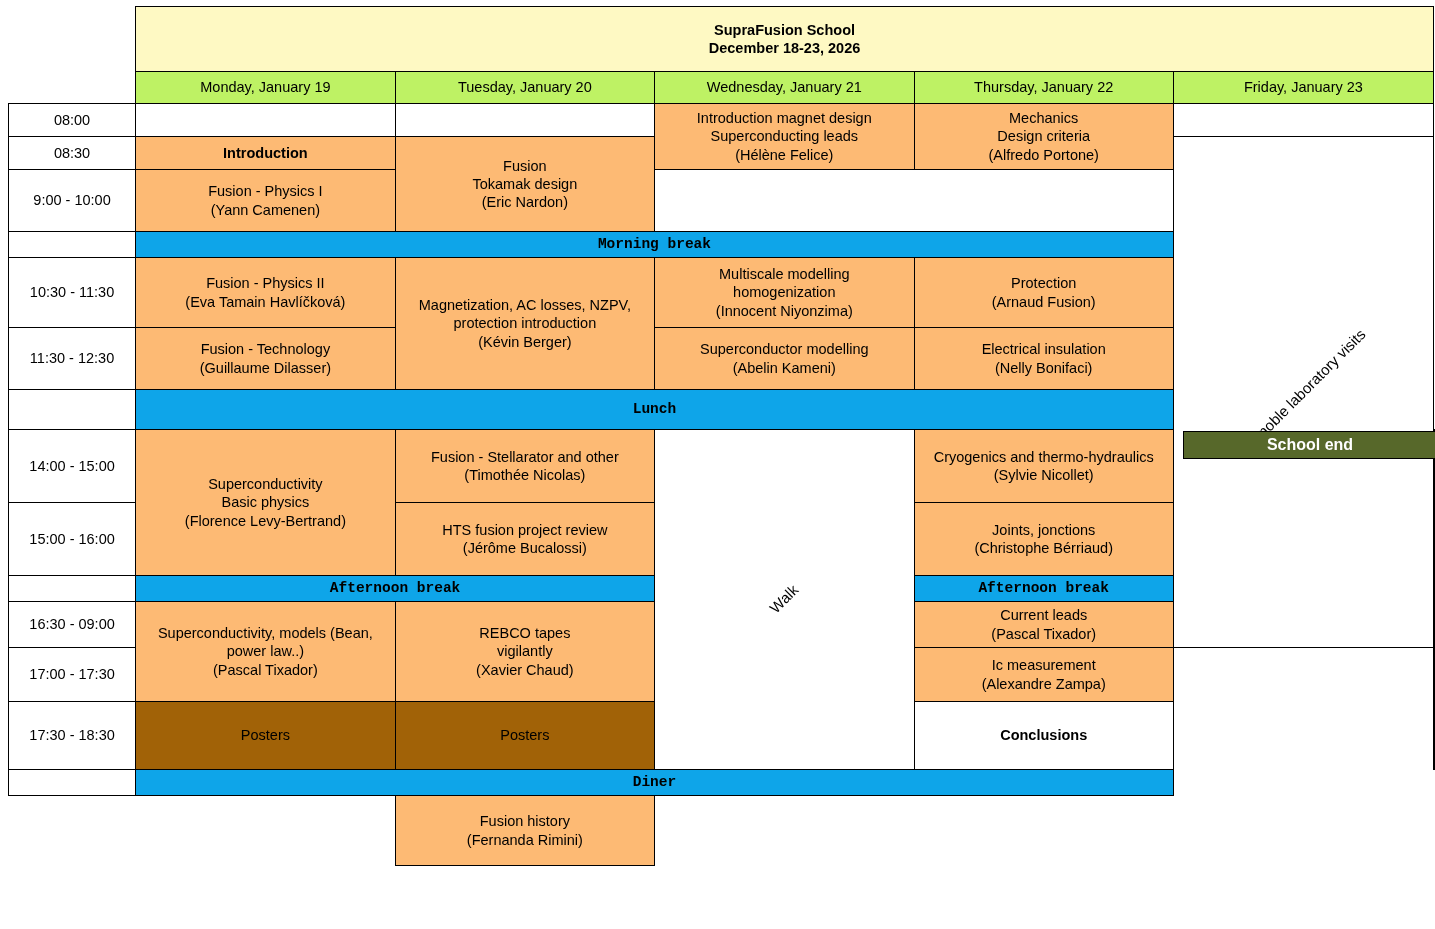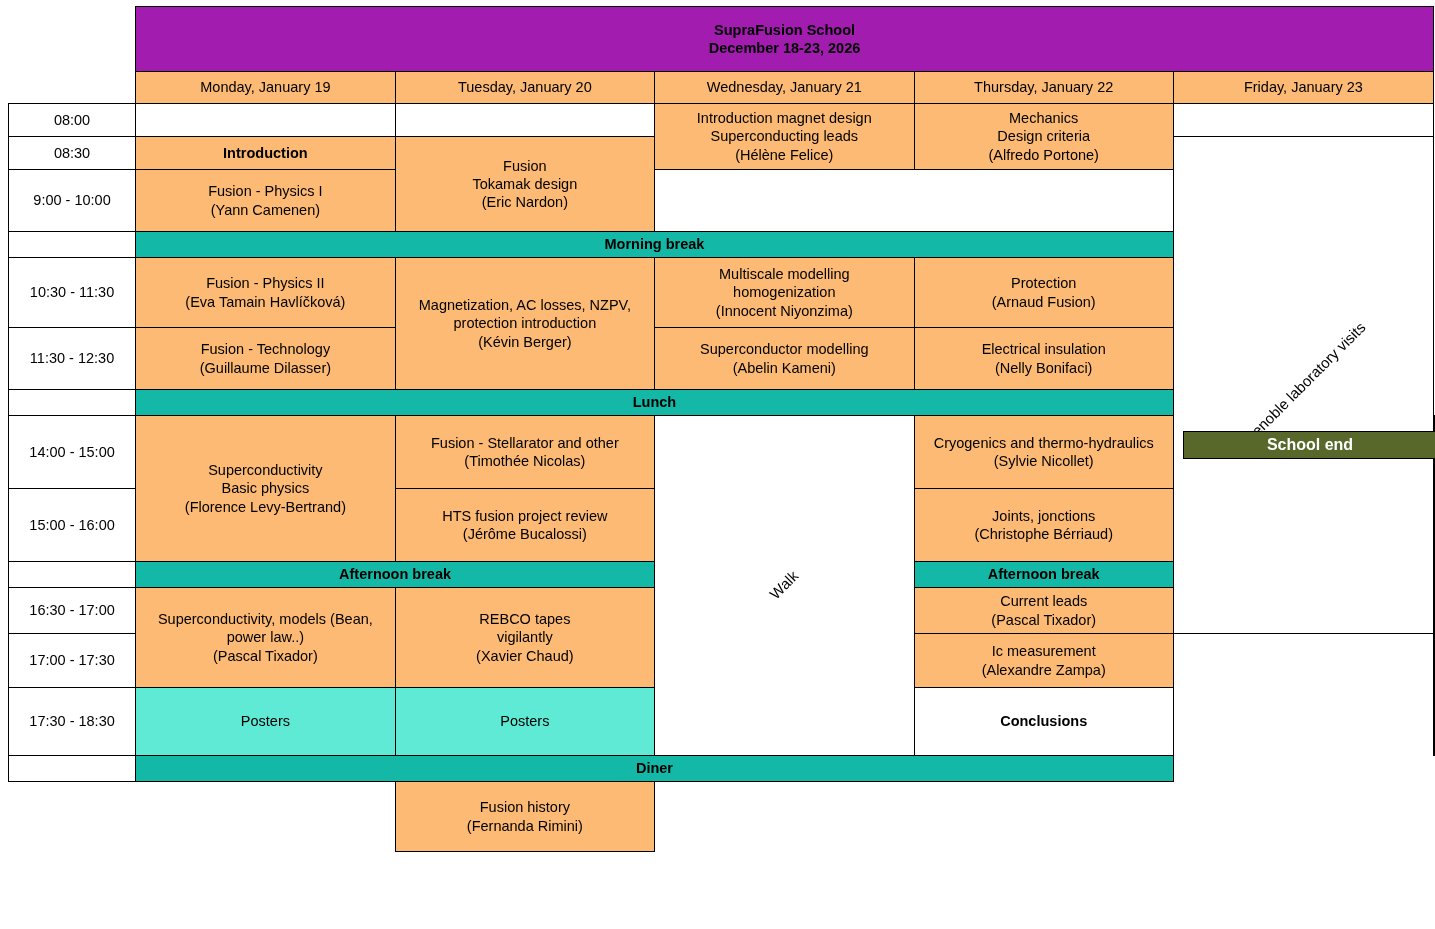"SupraFusion School" .title-cell { background: #a21caf -> #fef9c3 }
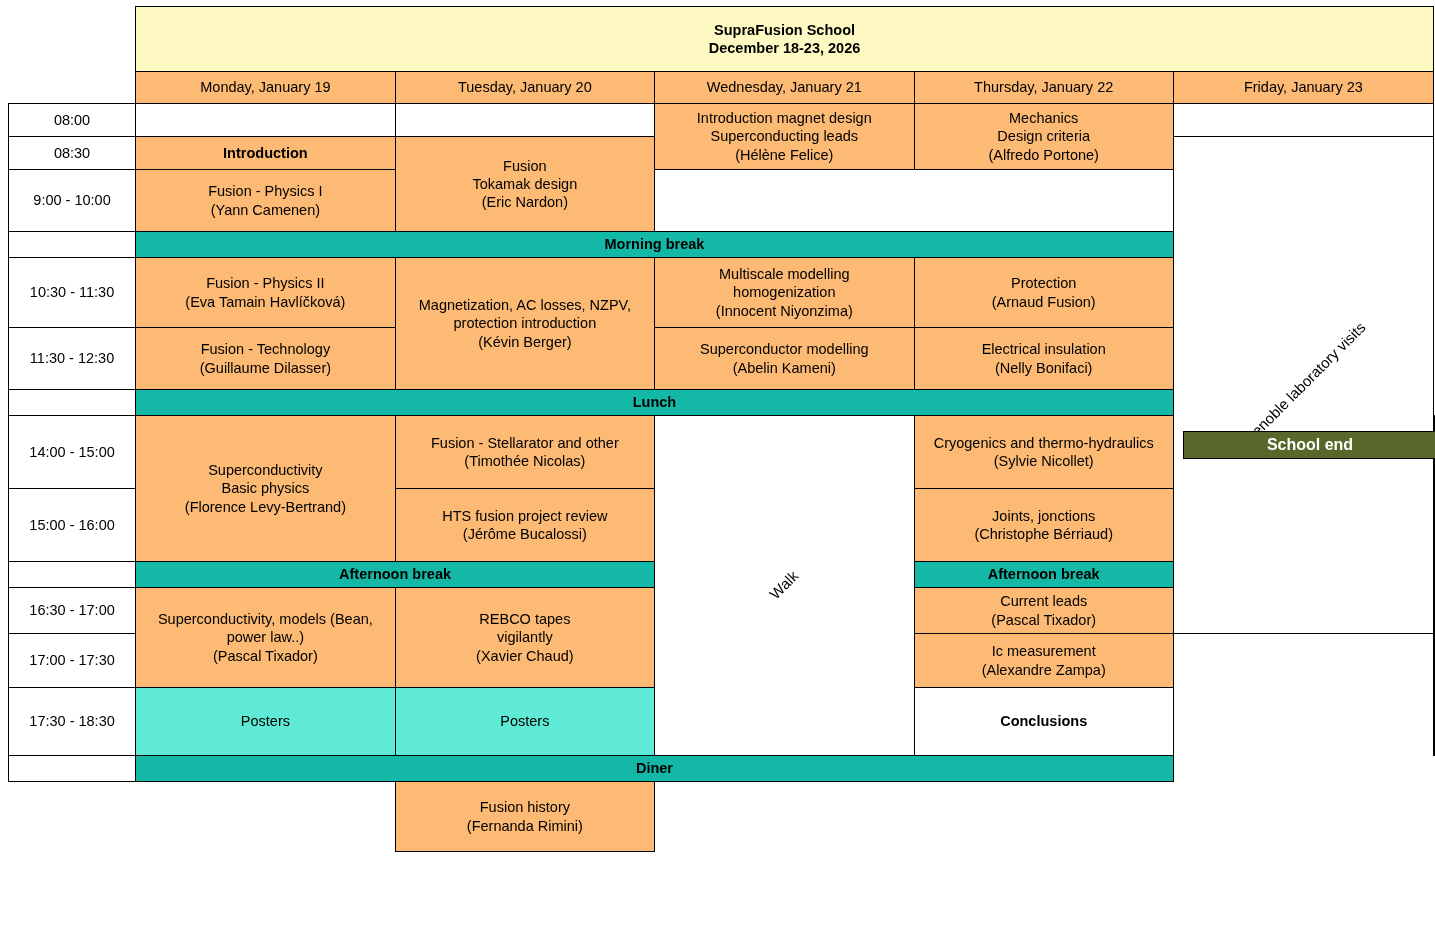"Monday, January 19" .dayhead { background: #fdba74 -> #bef264 }
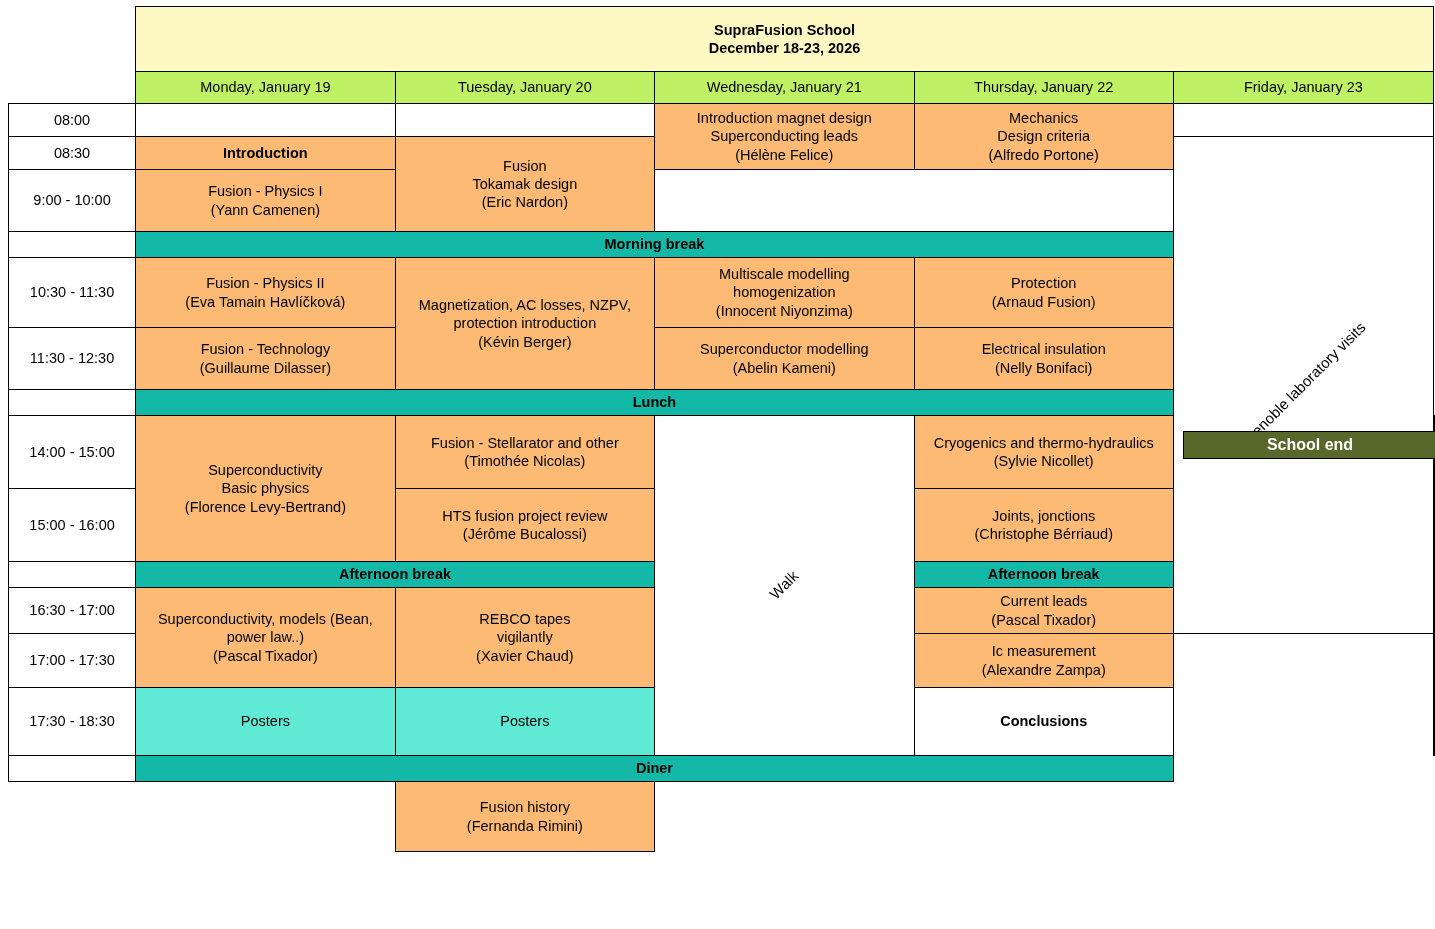"Morning break" .band { background: #14b8a6 -> #0ea5e9; font-family: none -> Liberation Mono, monospace }
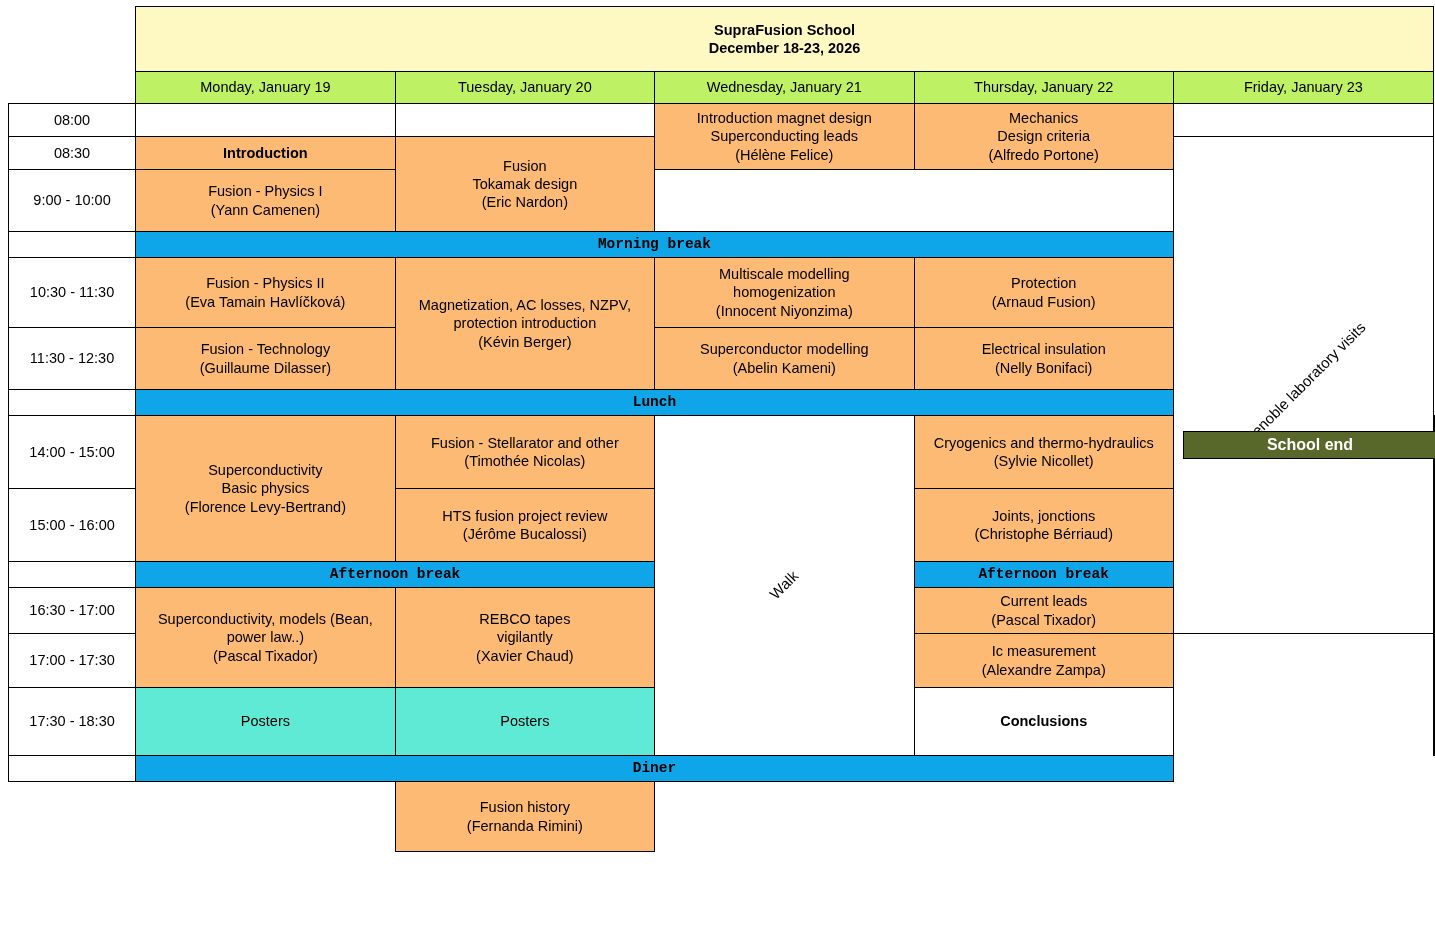"Lunch" tr { height: 26px -> 40px }
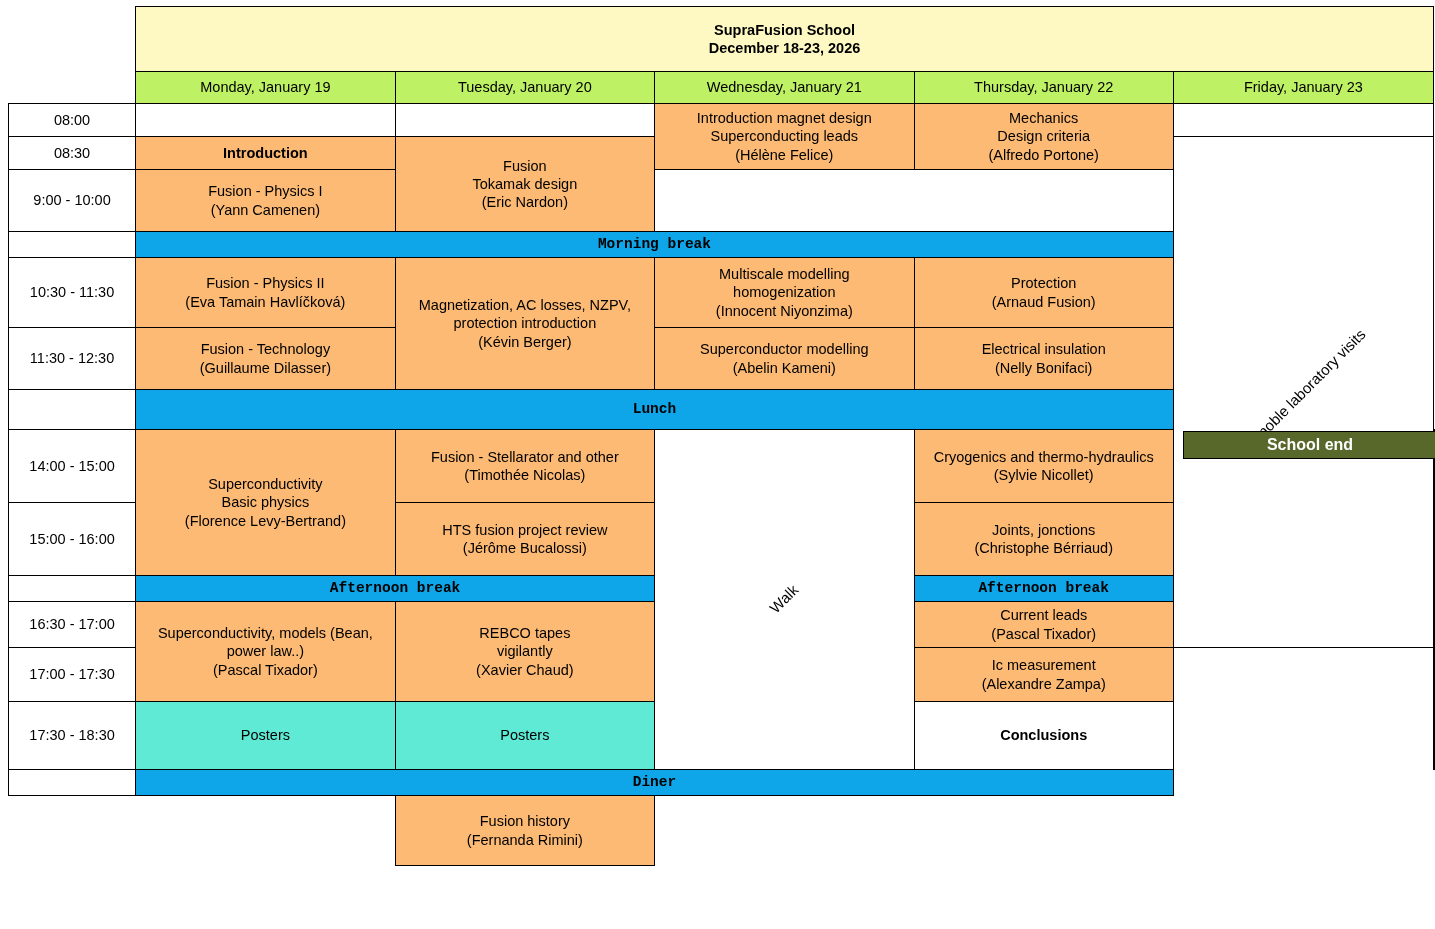"16:30 - 17:00" td.timecell { text: 17:00 -> 09:00 }
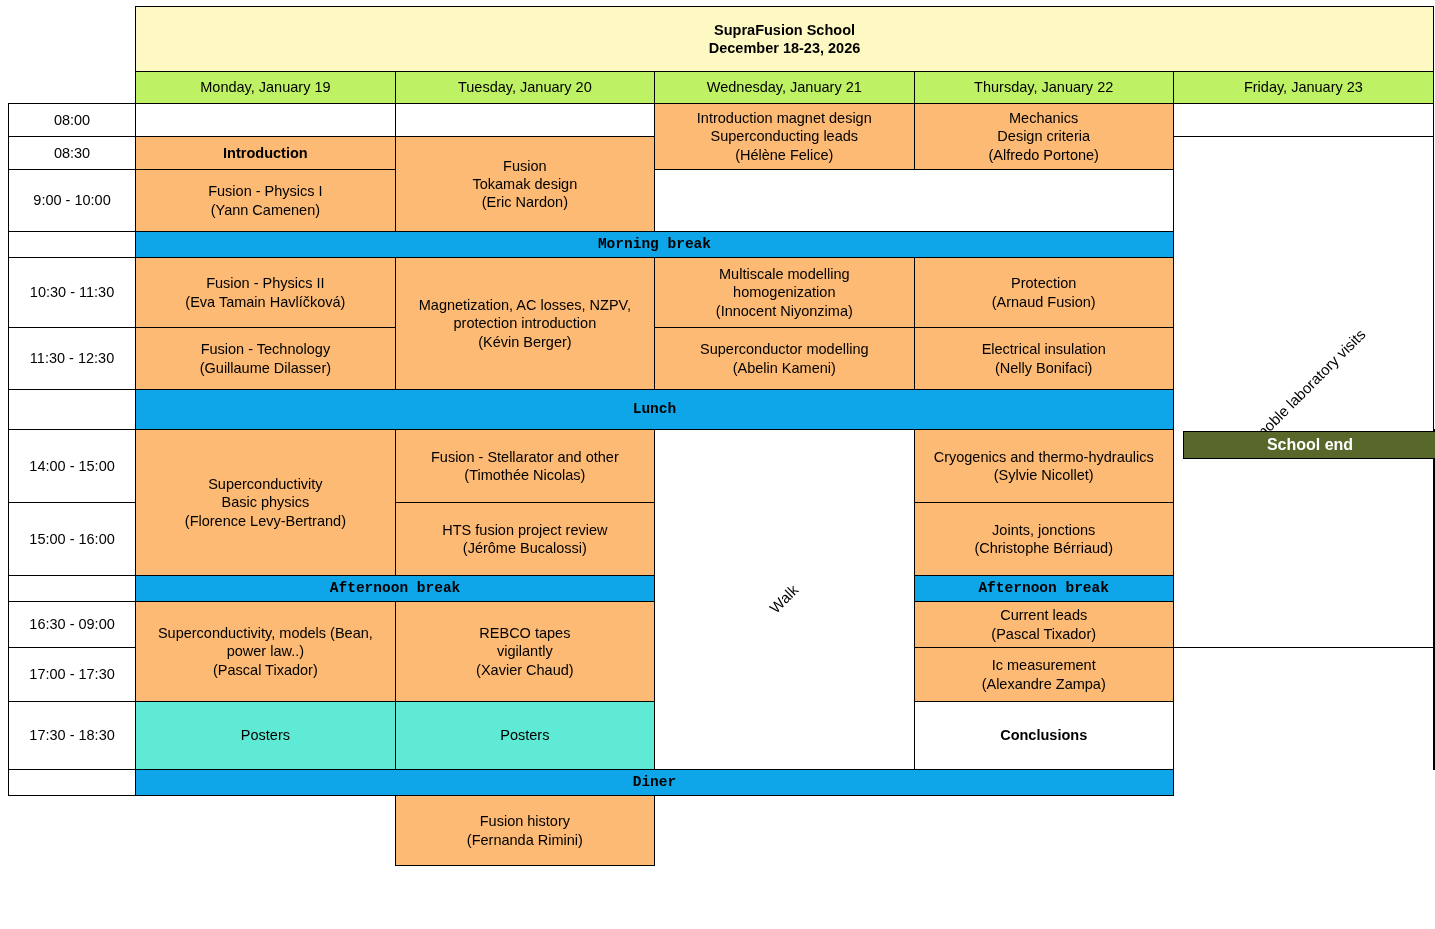"Posters" .posters { background: #5eead4 -> #a16207 }
